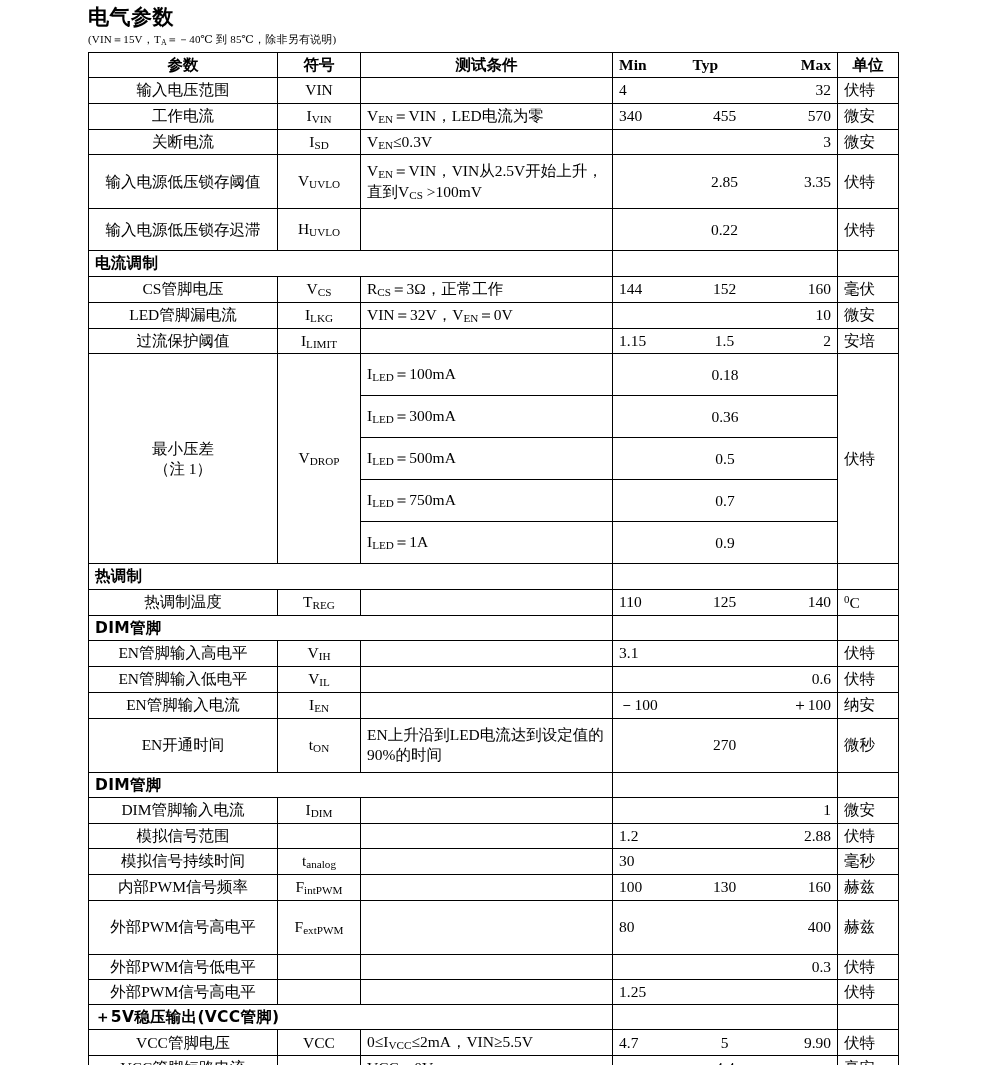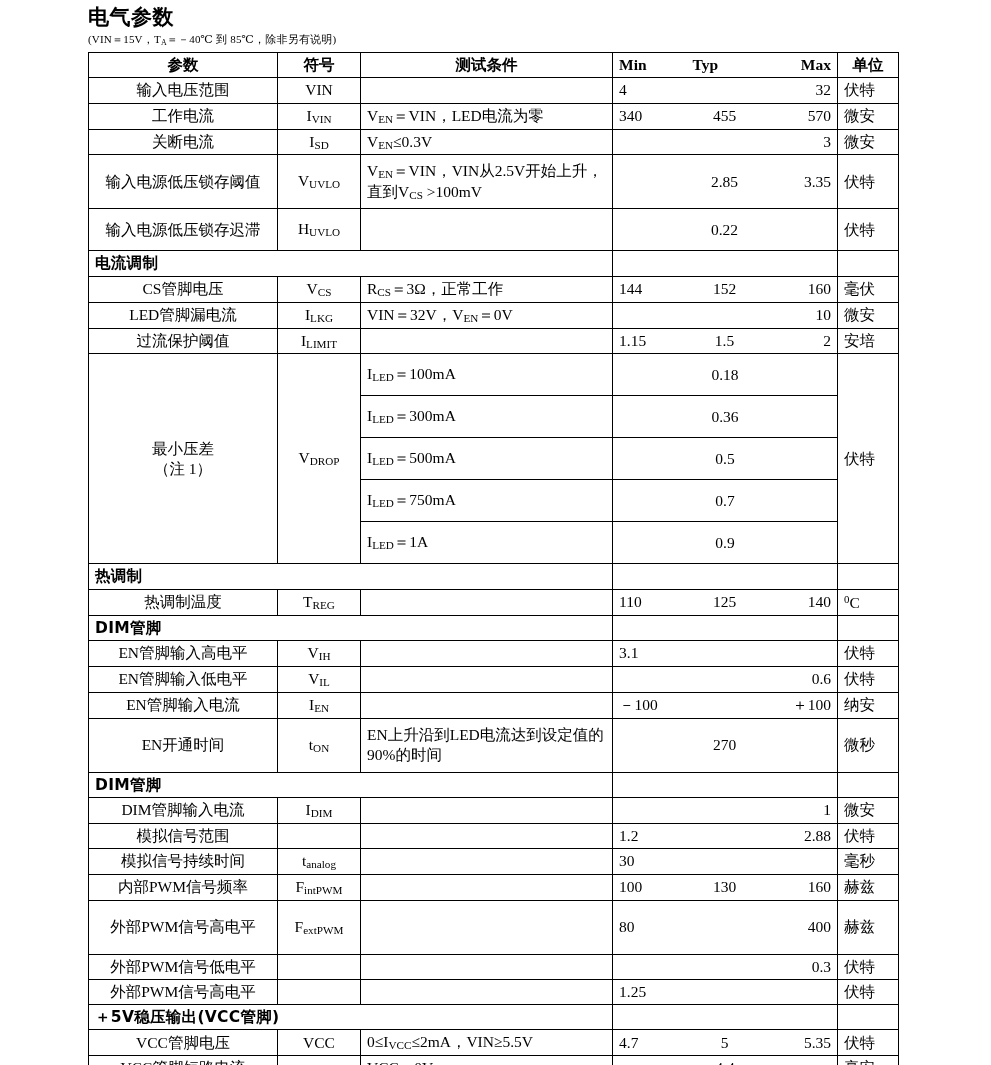"5.35" td.maxv { text: 5.35 -> 9.90 }
